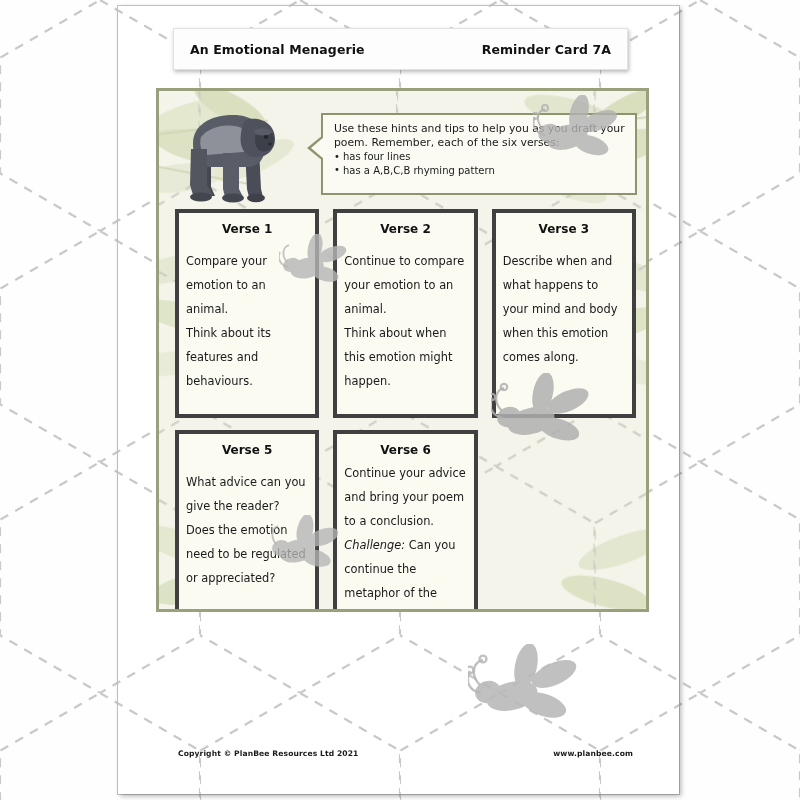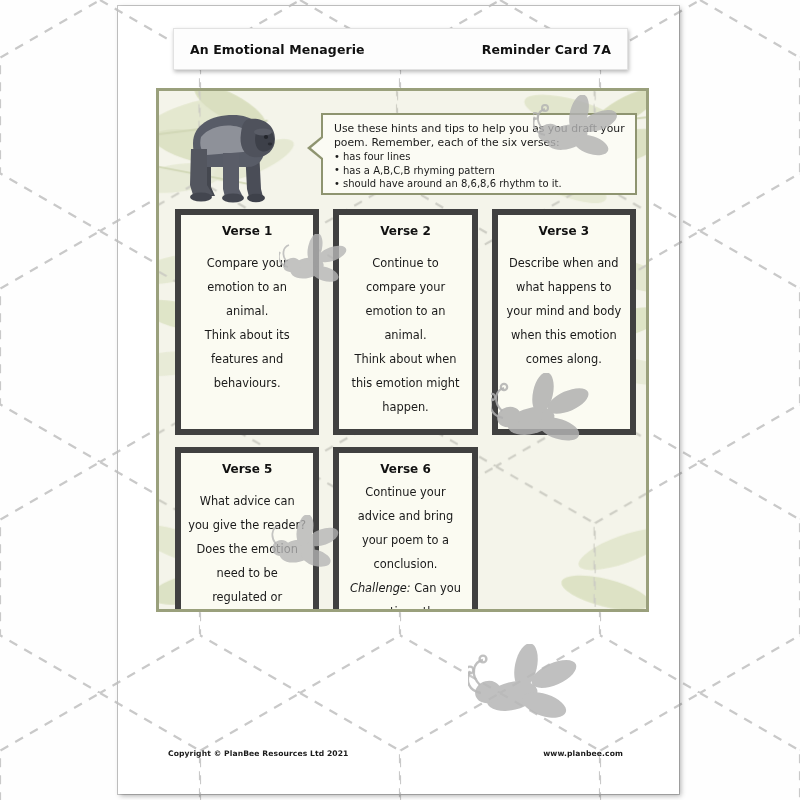"should have around an 8,6,8,6" li { html: <li>should have around an 8,6,8,6 rhythm to it.</li> -> none }
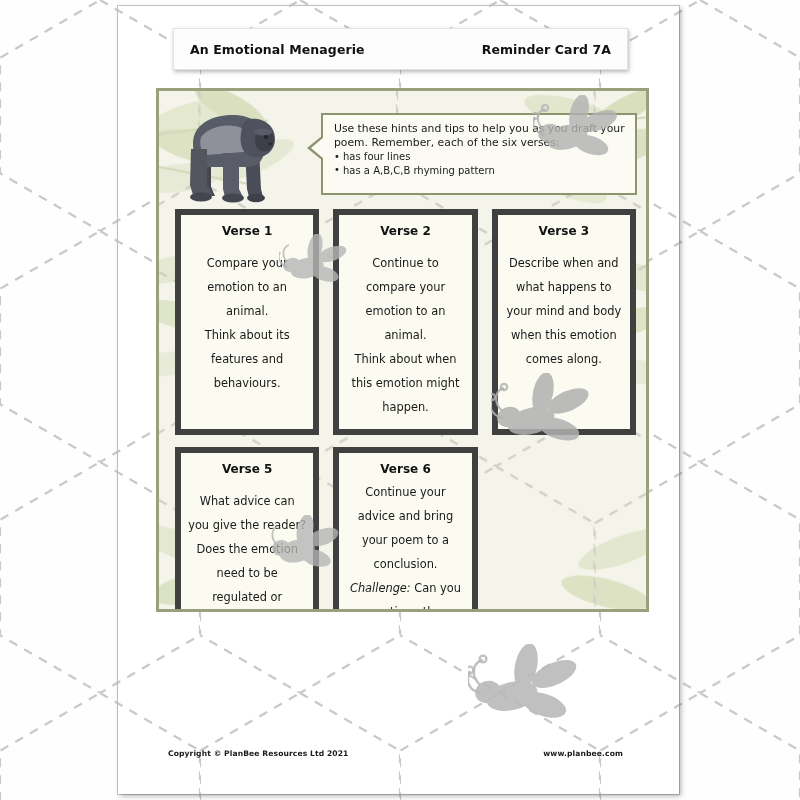"Verse 1" .verse-card { border: 6px solid #404040 -> 4px solid #404040; padding: 9px 7px 10px 7px -> 9px 7px 21px 7px; text-align: center -> none }
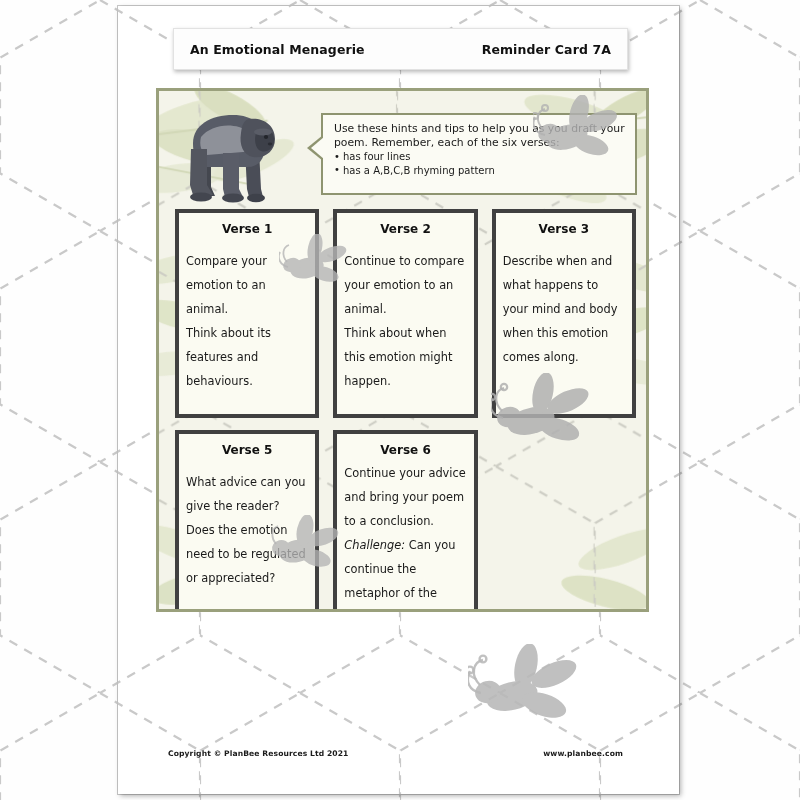"Copyright © PlanBee Resources Ltd" #footer { left: 50px -> 60px }
